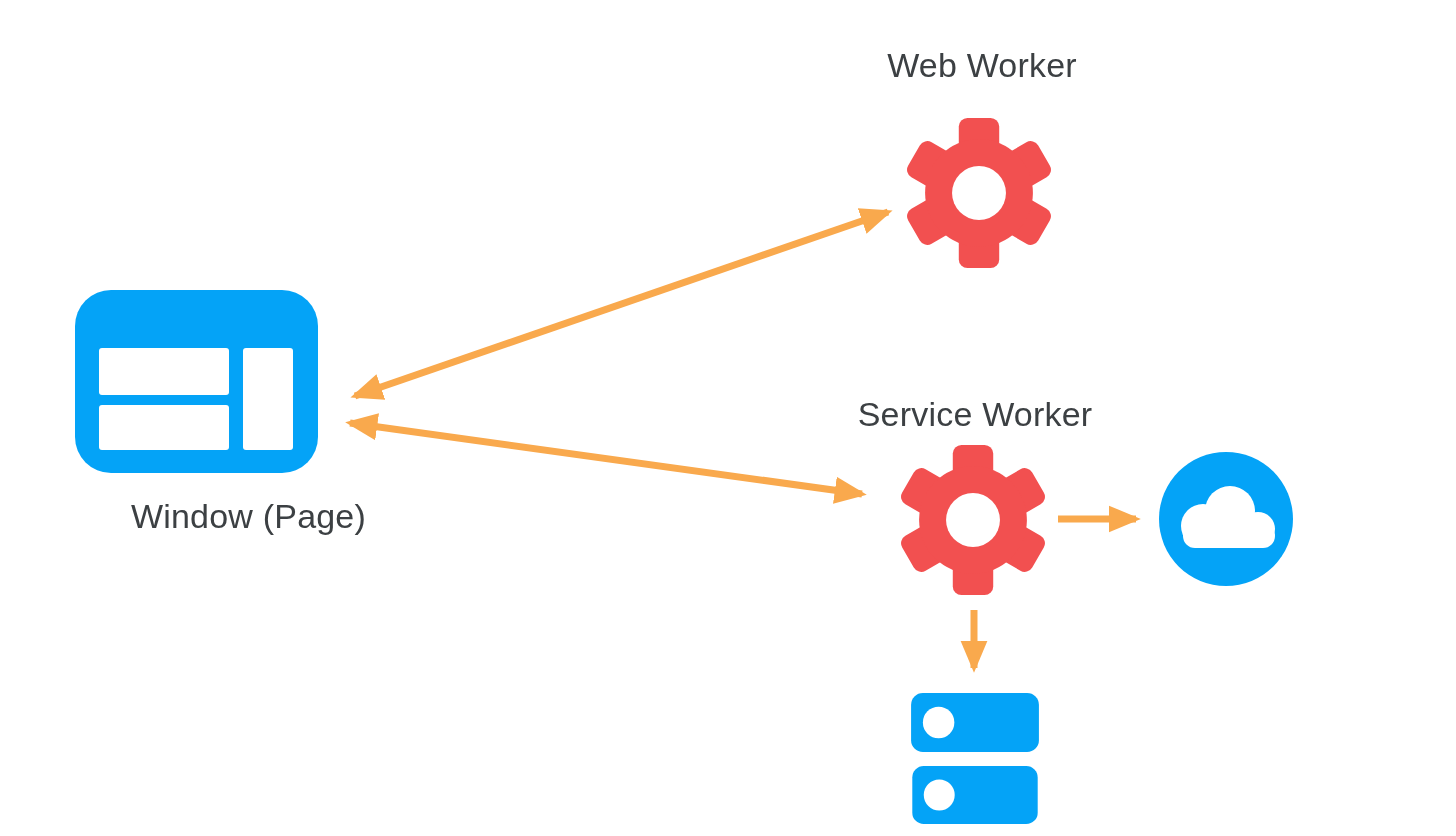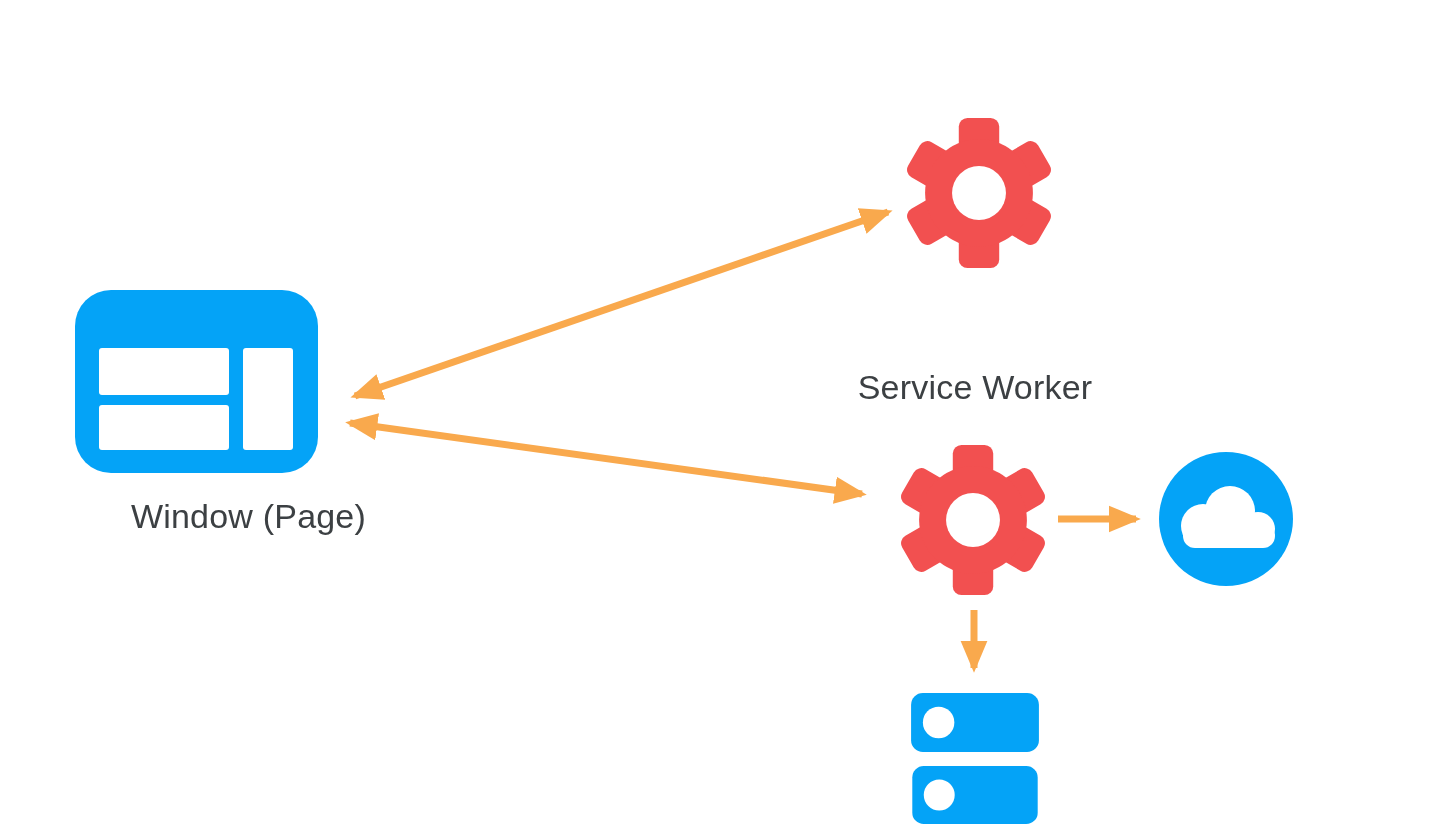"Web Worker" div.node-label { html: none -> <div>Web Worker</div> }
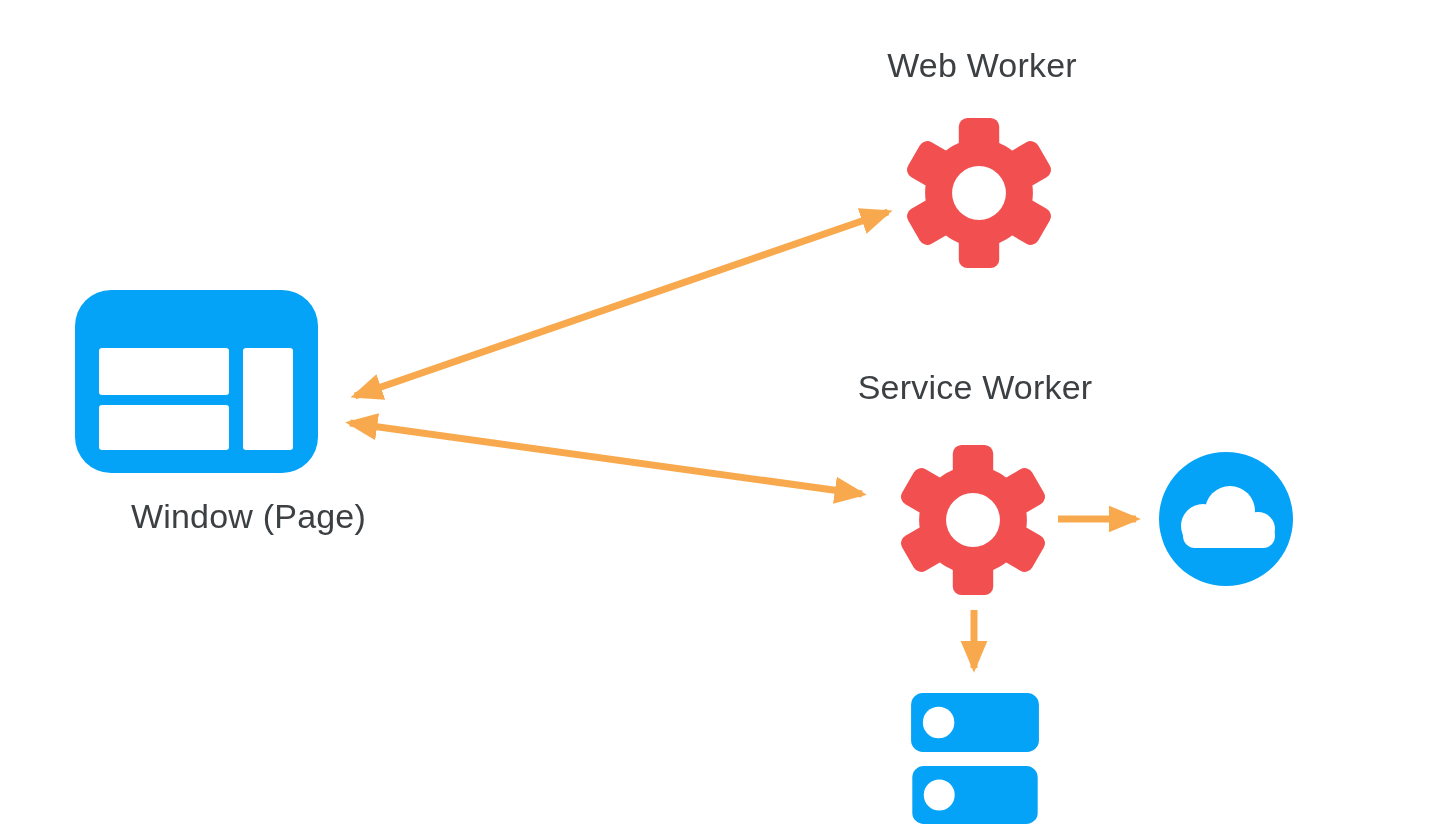"Service Worker" div.node-label { top: 368px -> 395px }
